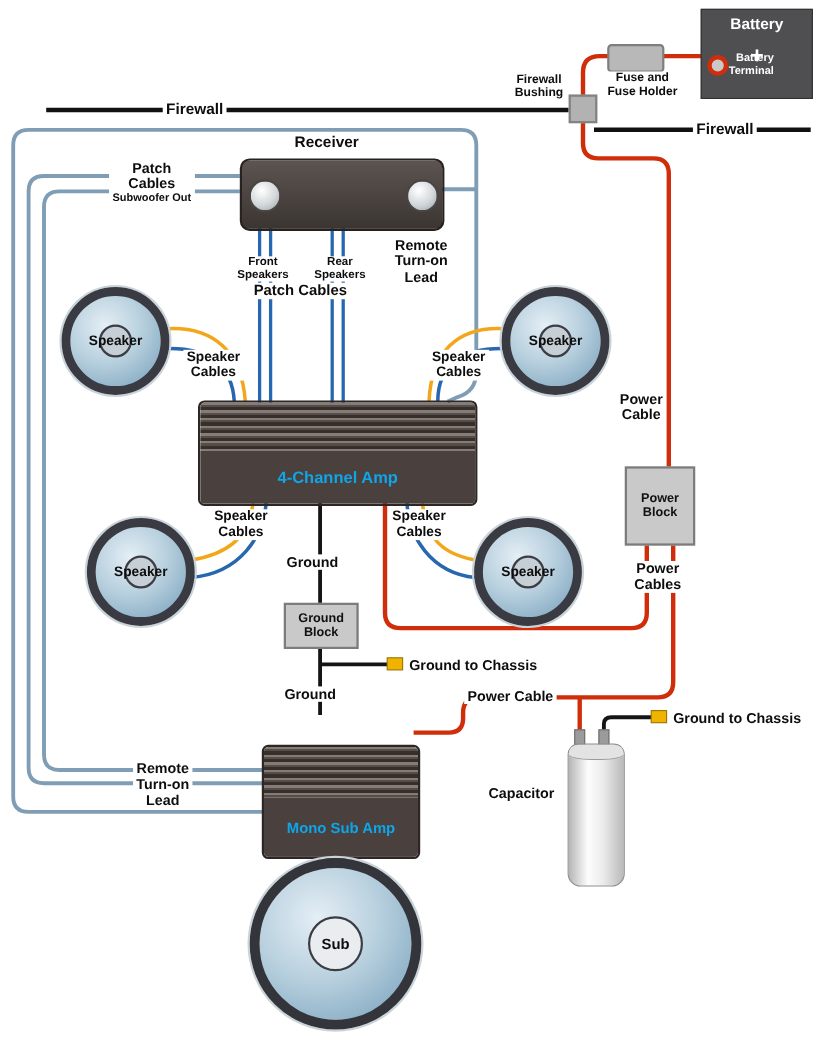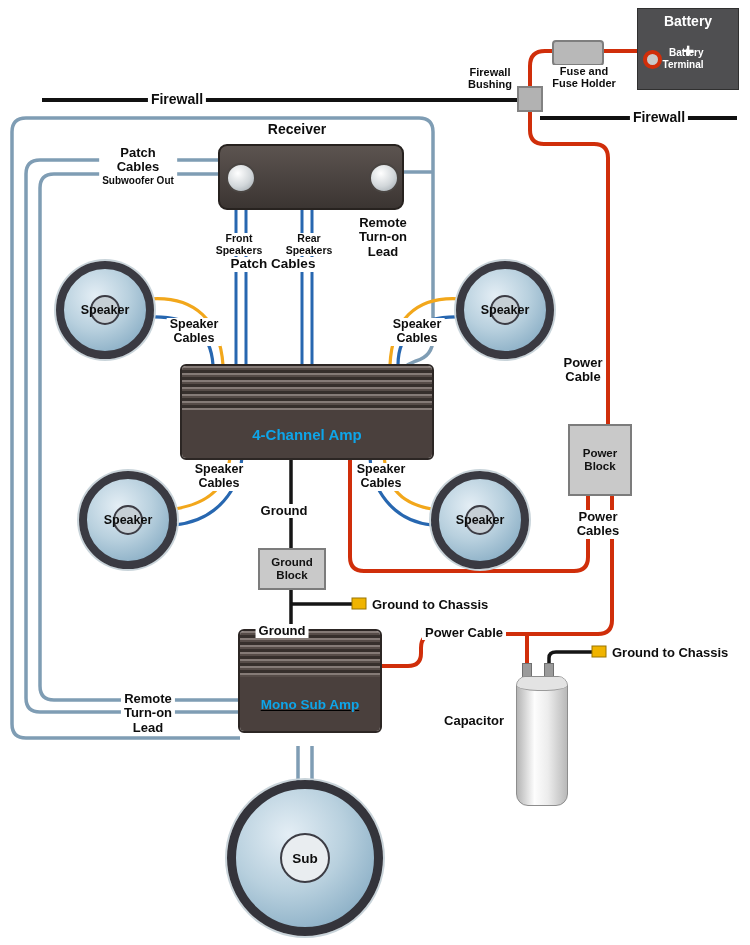"Mono Sub Amp" .ampmono { text-decoration: underline -> none; top: 629px -> 677px }
